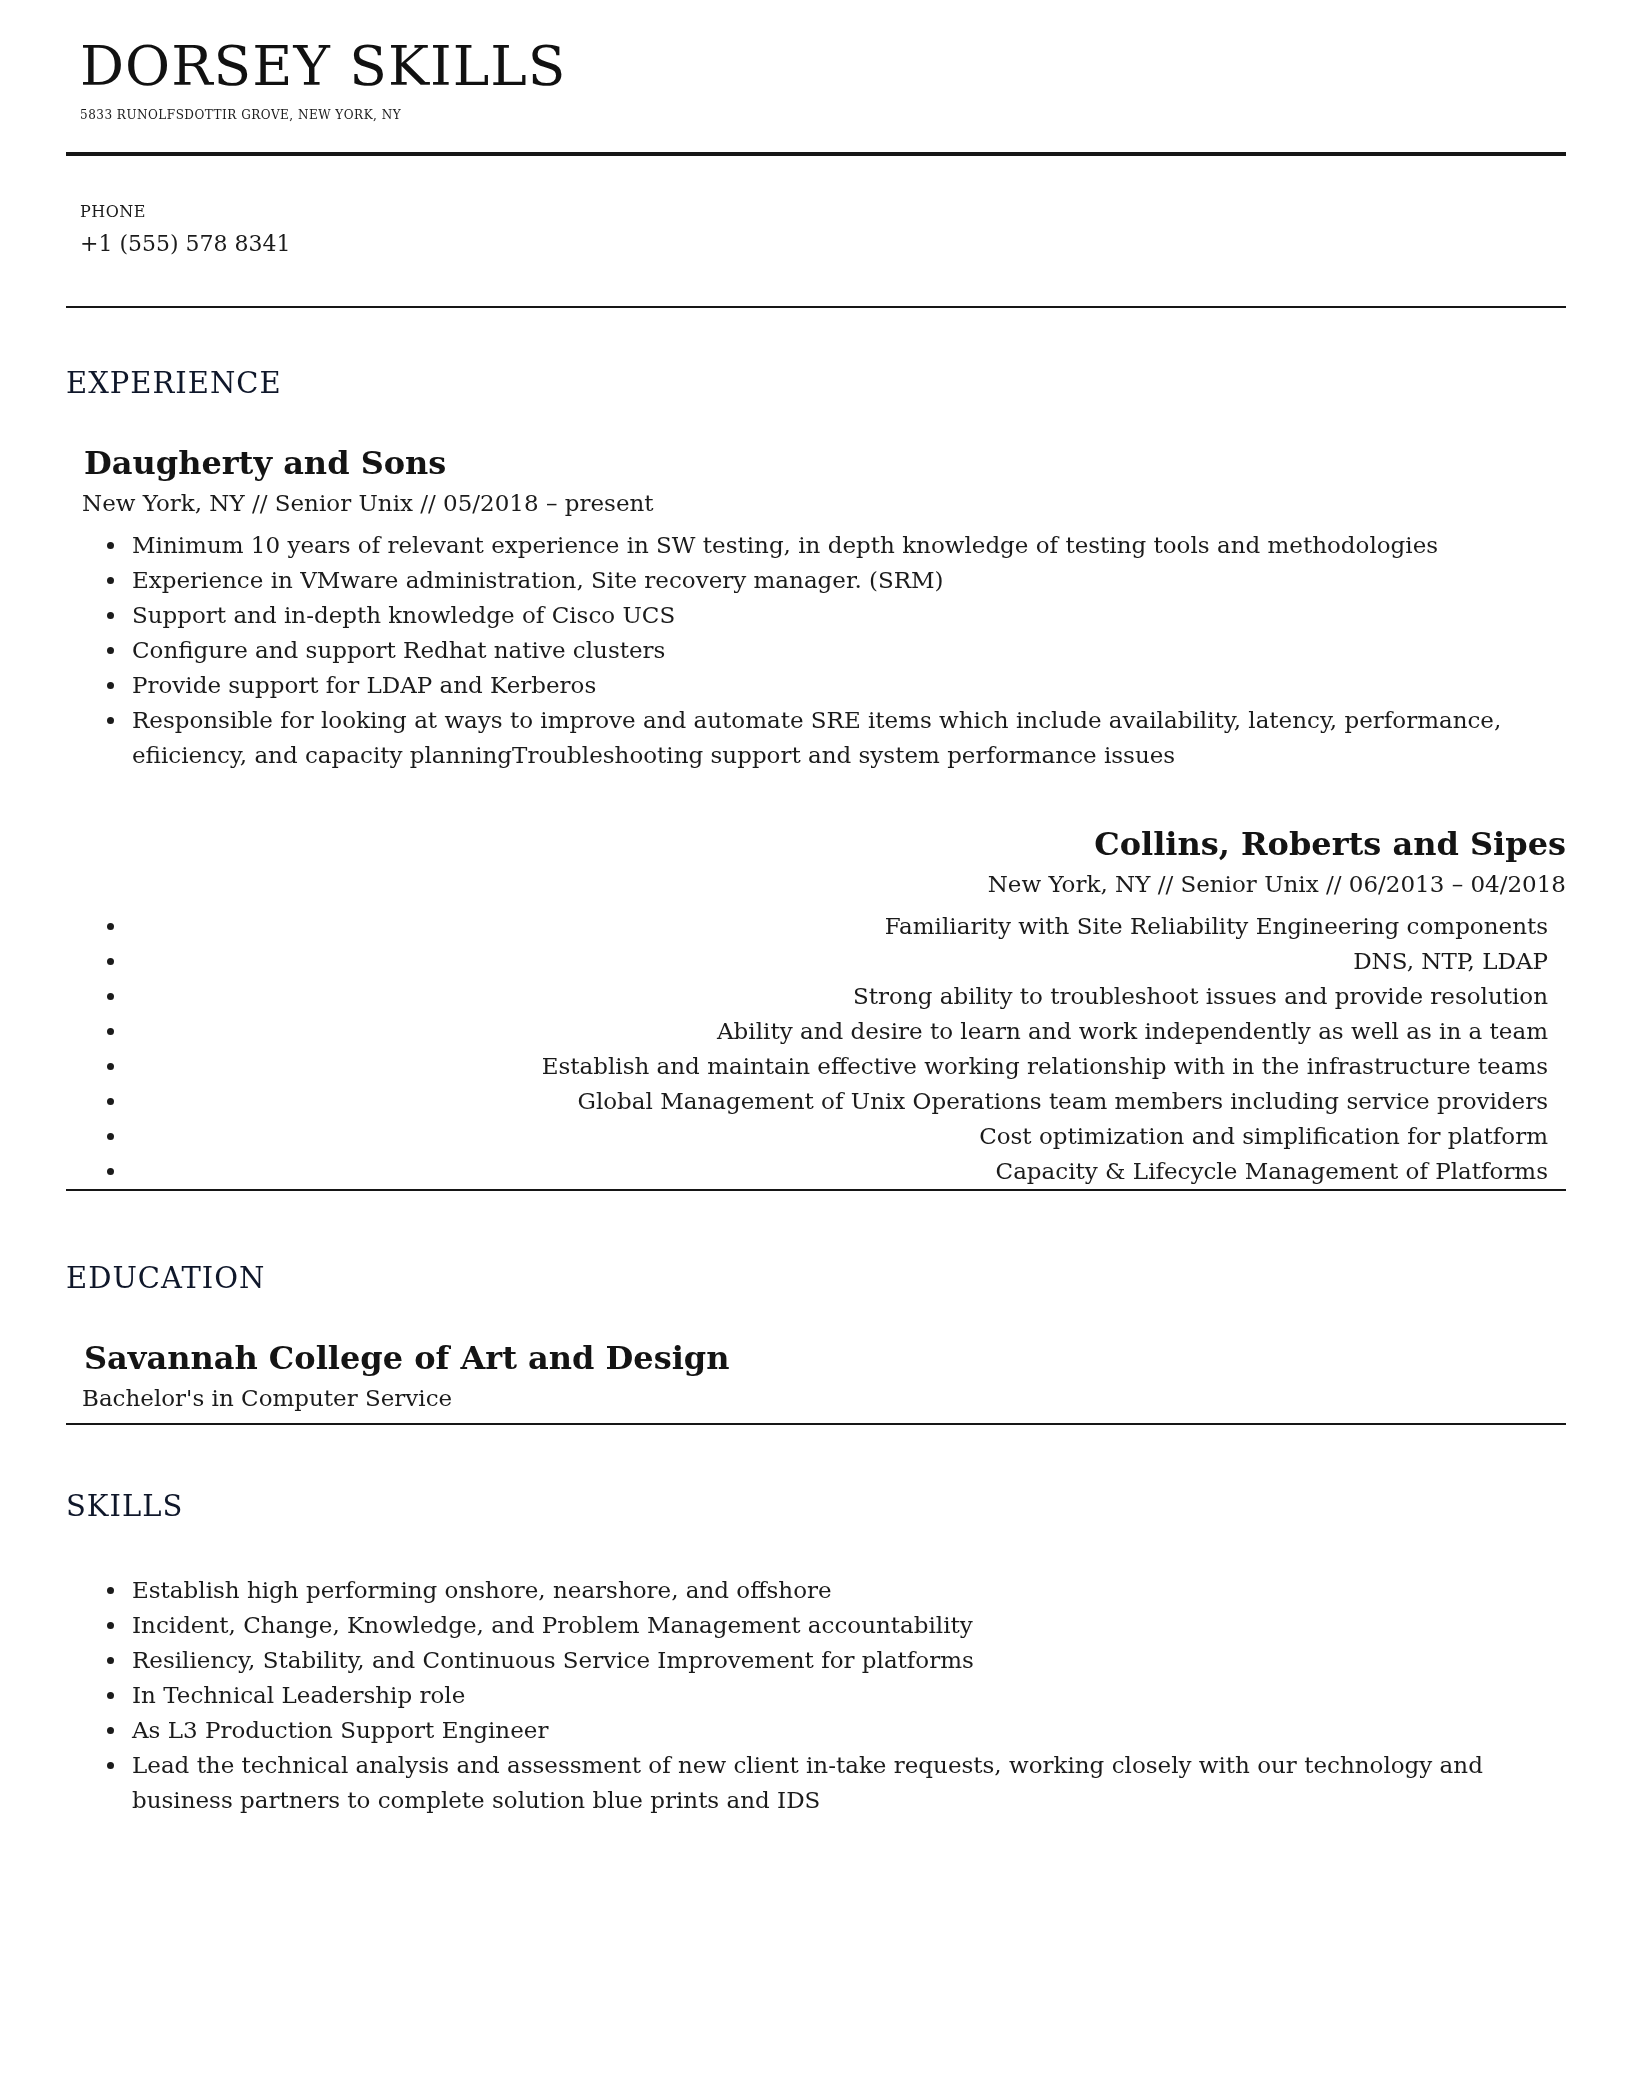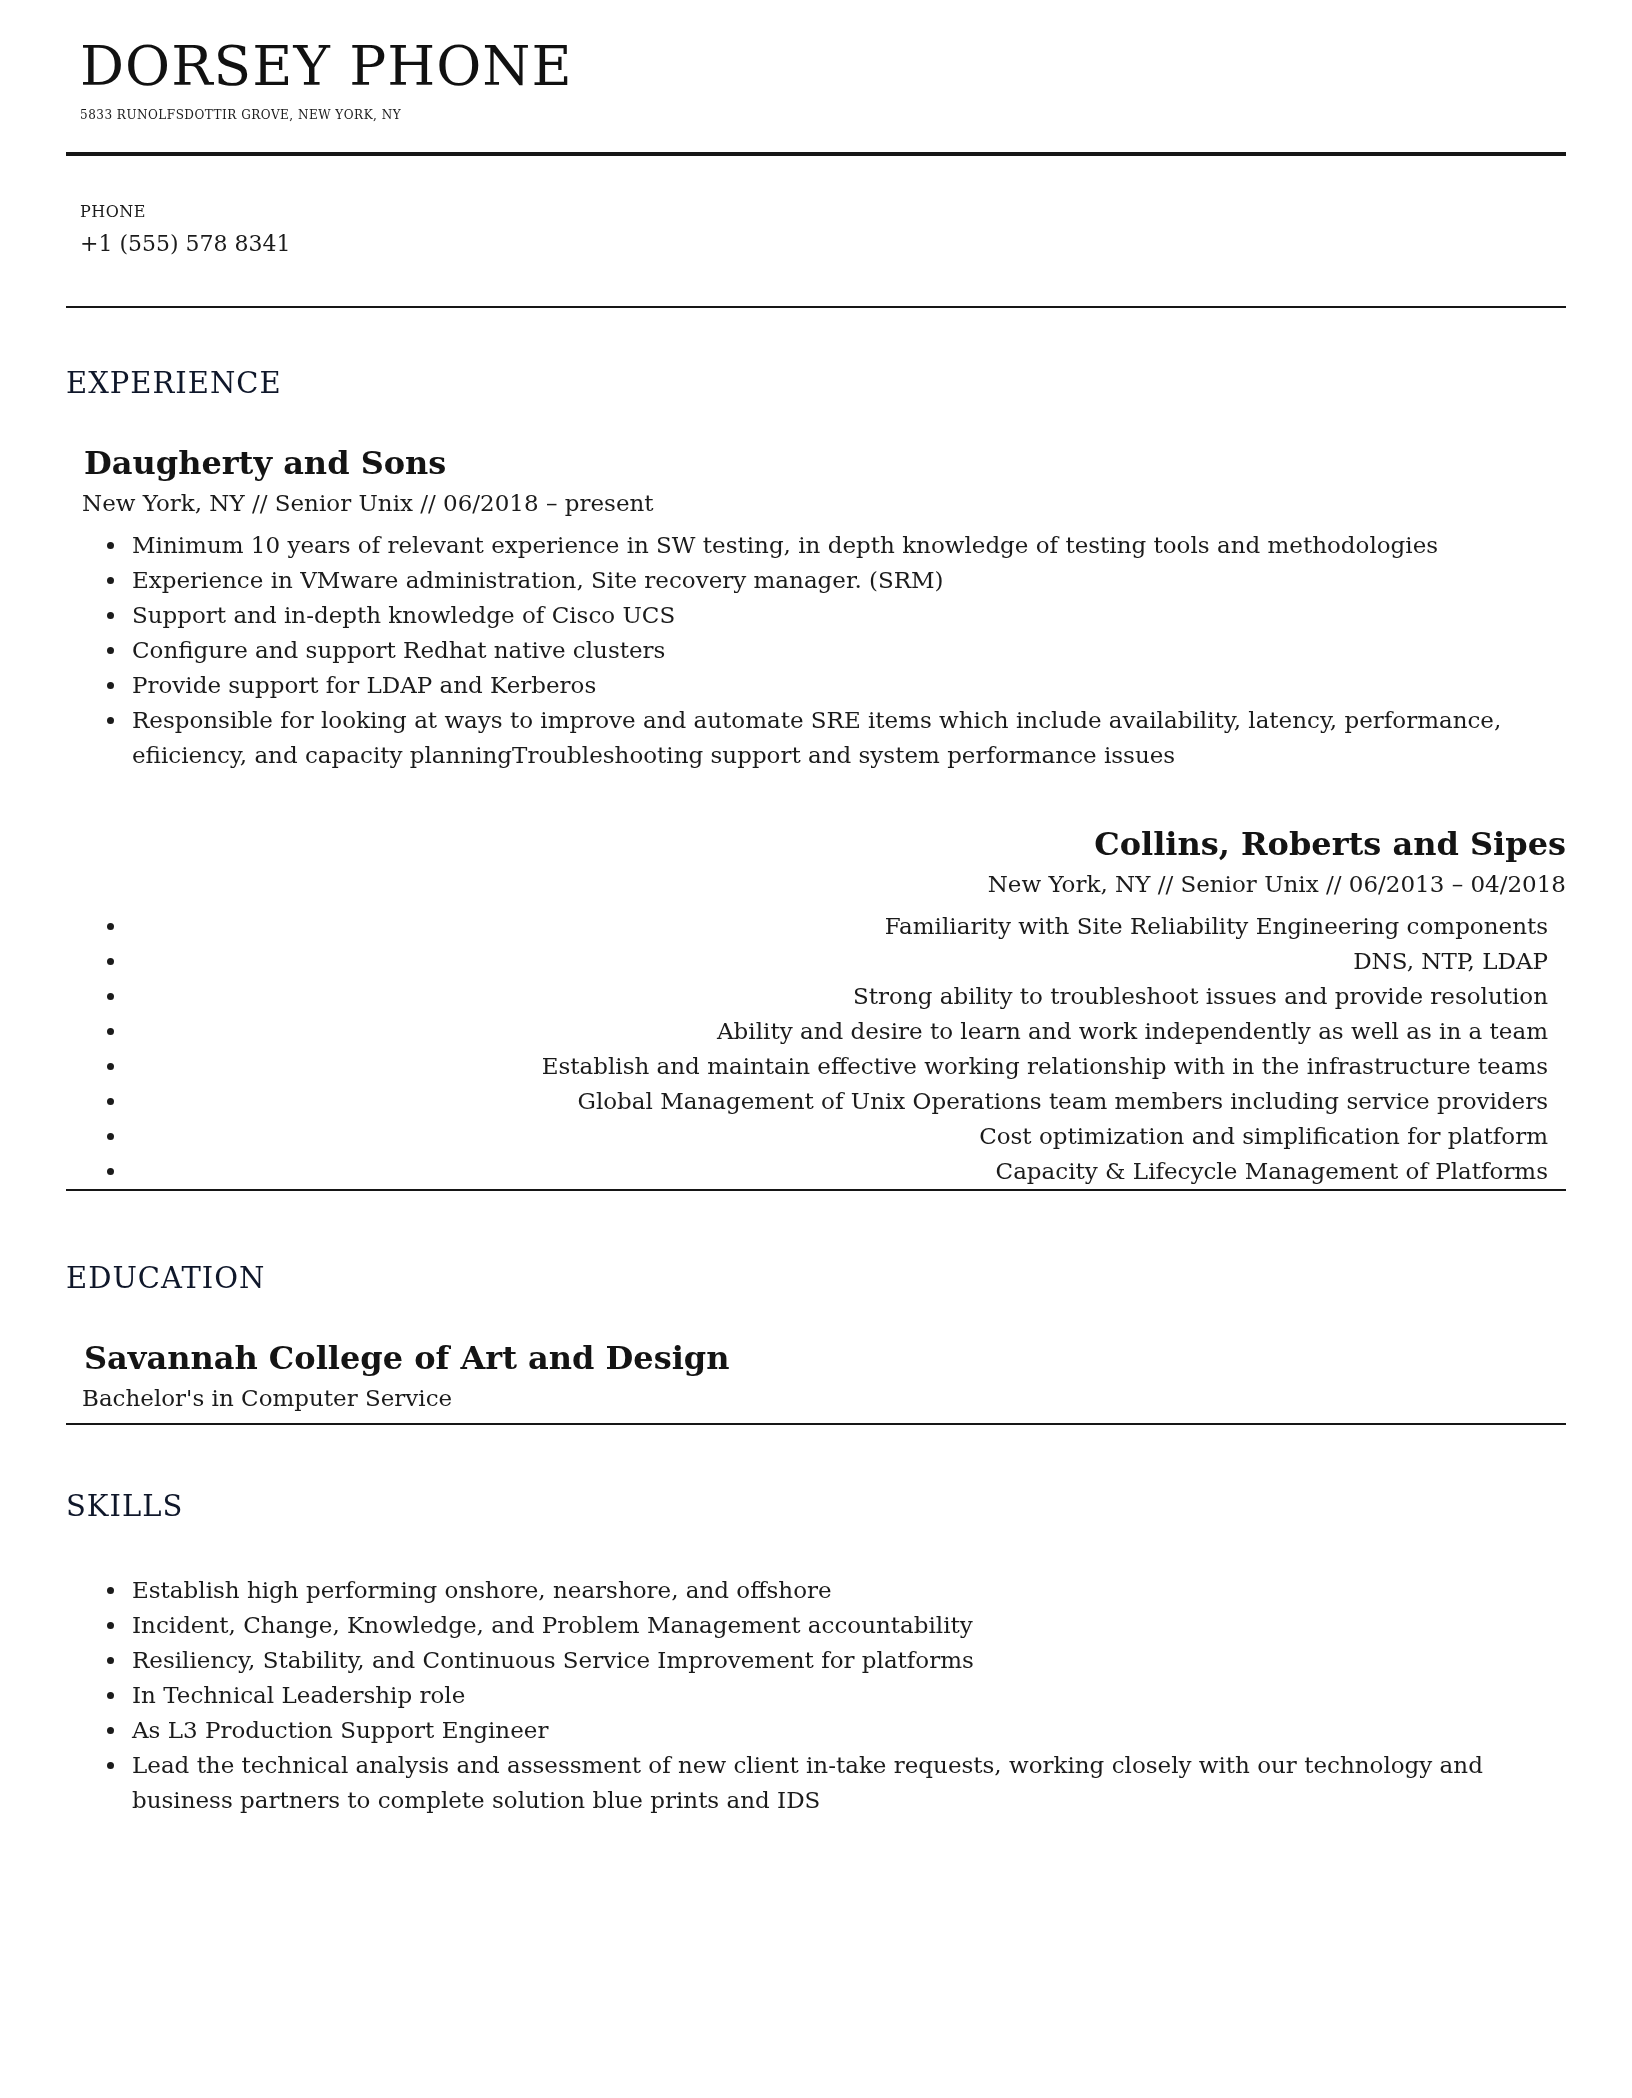"DORSEY PHONE" h1.person-name { text: PHONE -> SKILLS }
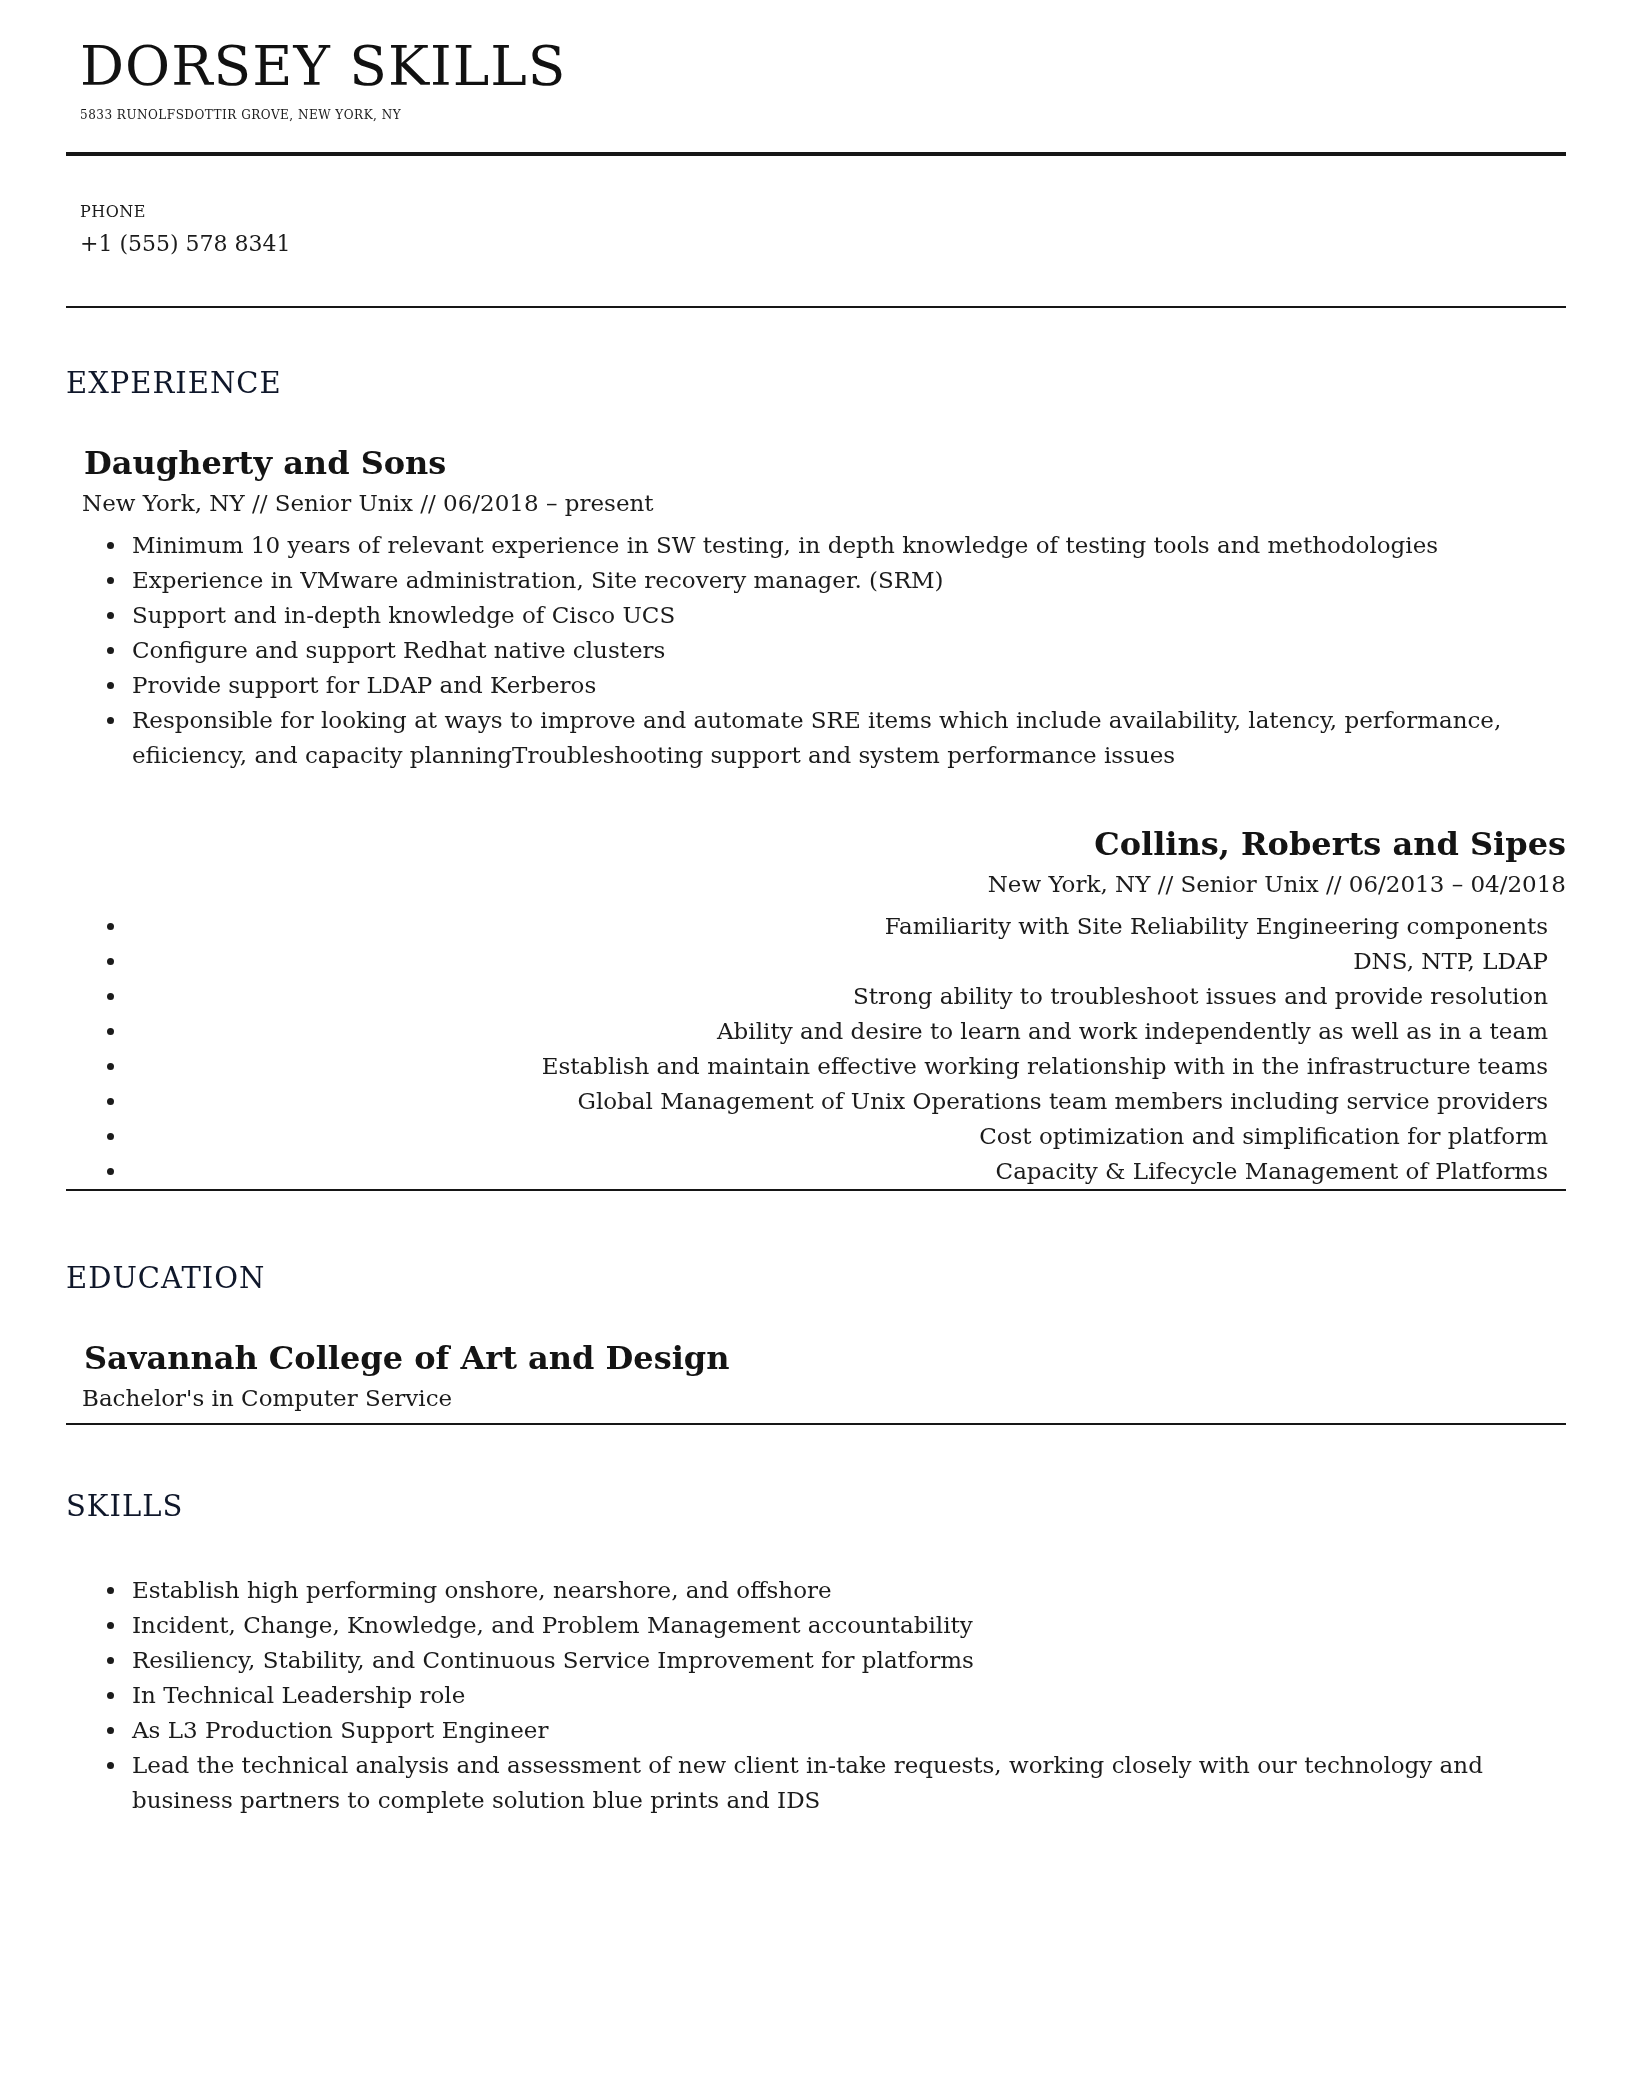"New York, NY // Senior Unix // 06/2018" div.job-meta { text: 06/2018 -> 05/2018 }
